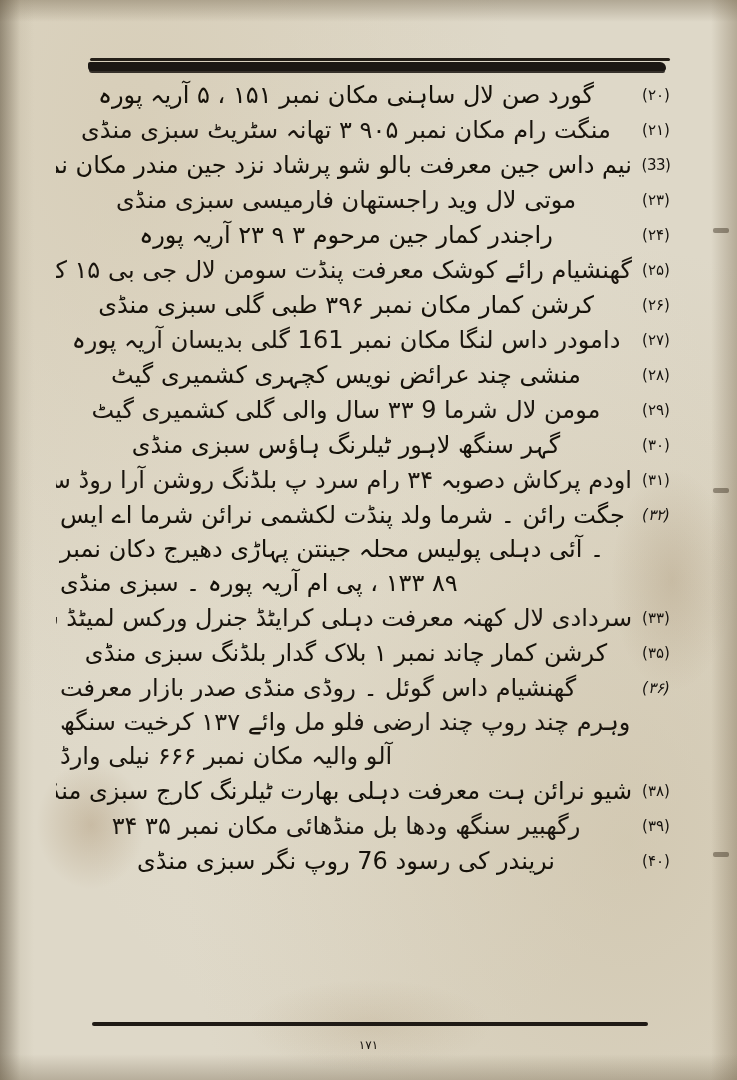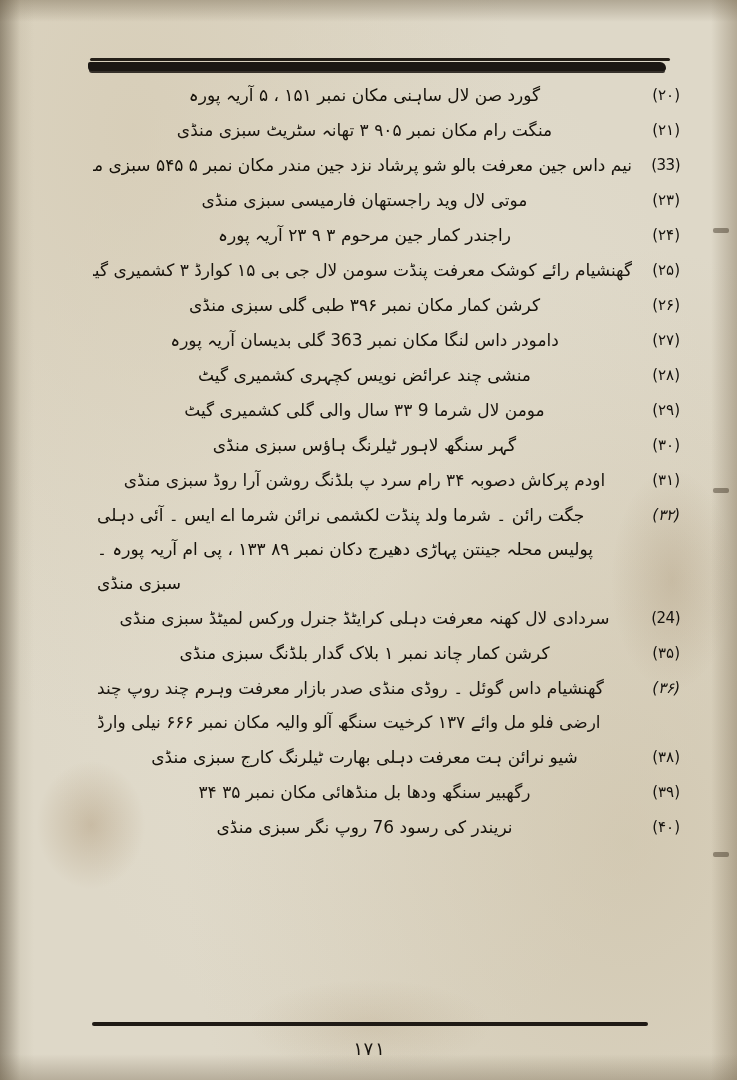"گورد صن لال ساہنی مکان" .txt { font-size: 17px -> 24px; margin-left: 37px -> none }
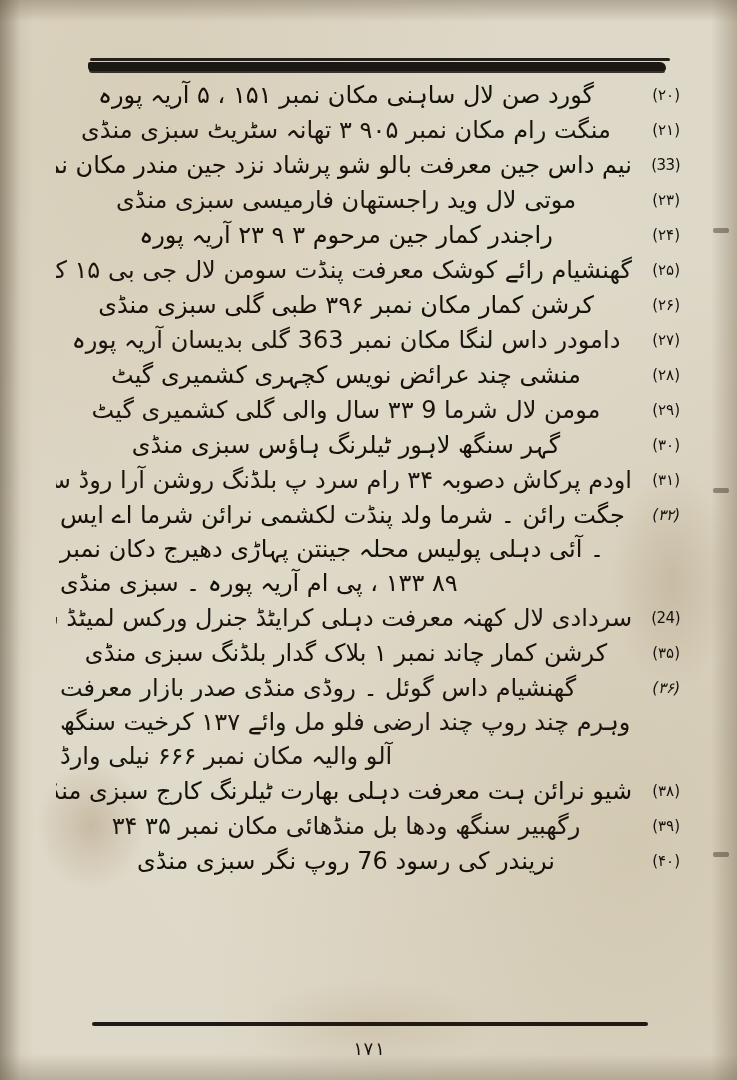"(۲۰)" .num { text-align: right -> center }
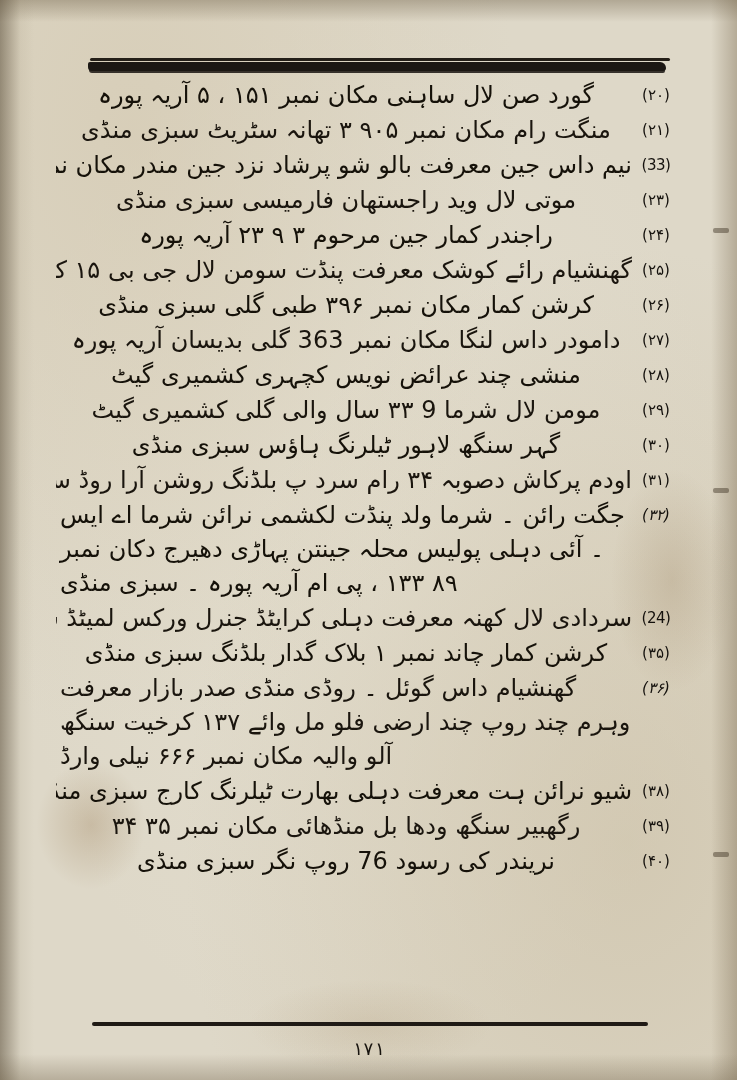"دامودر داس لنگا مکان نمبر" div.txt { text: 363 -> 161 }
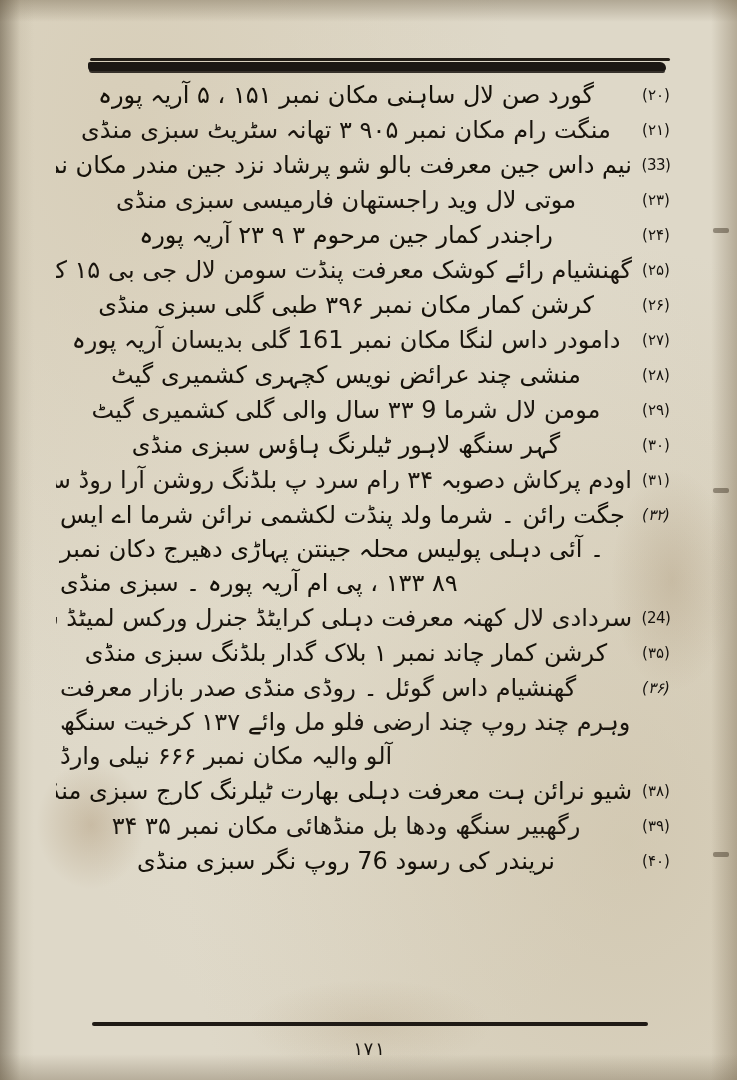"(24)" div.num { text: 24 -> ۳۳ }
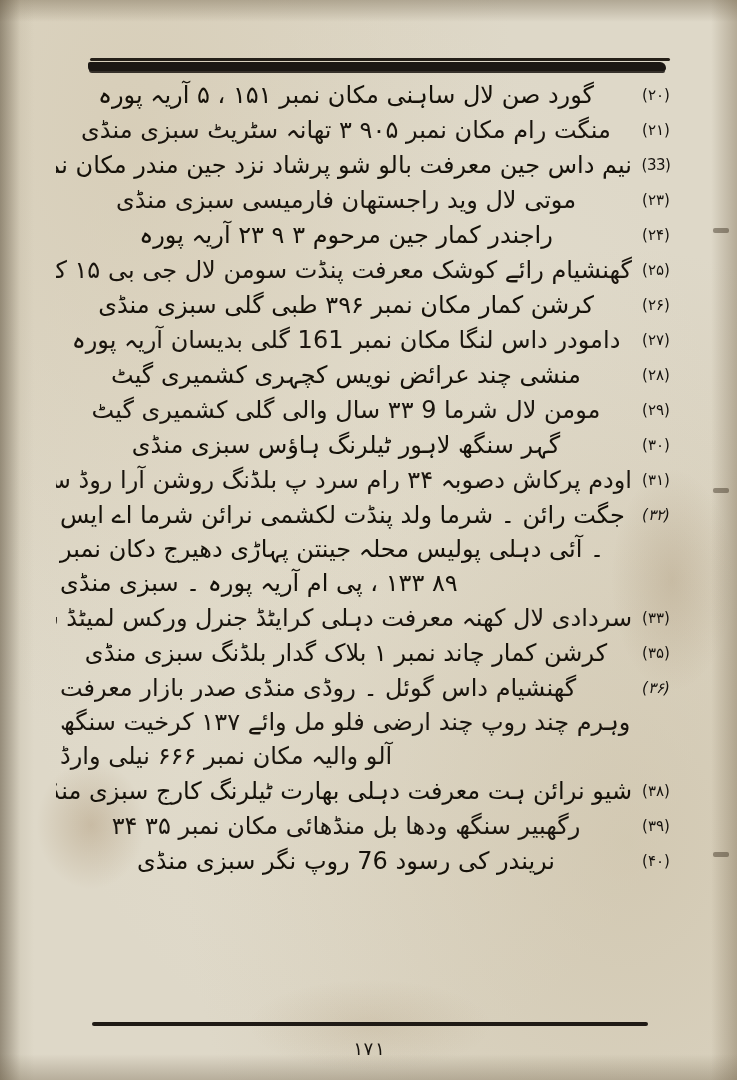"۱۷۱" .folio { font-family: Liberation Mono, monospace -> Liberation Sans, sans-serif; font-size: 18px -> 12px }
